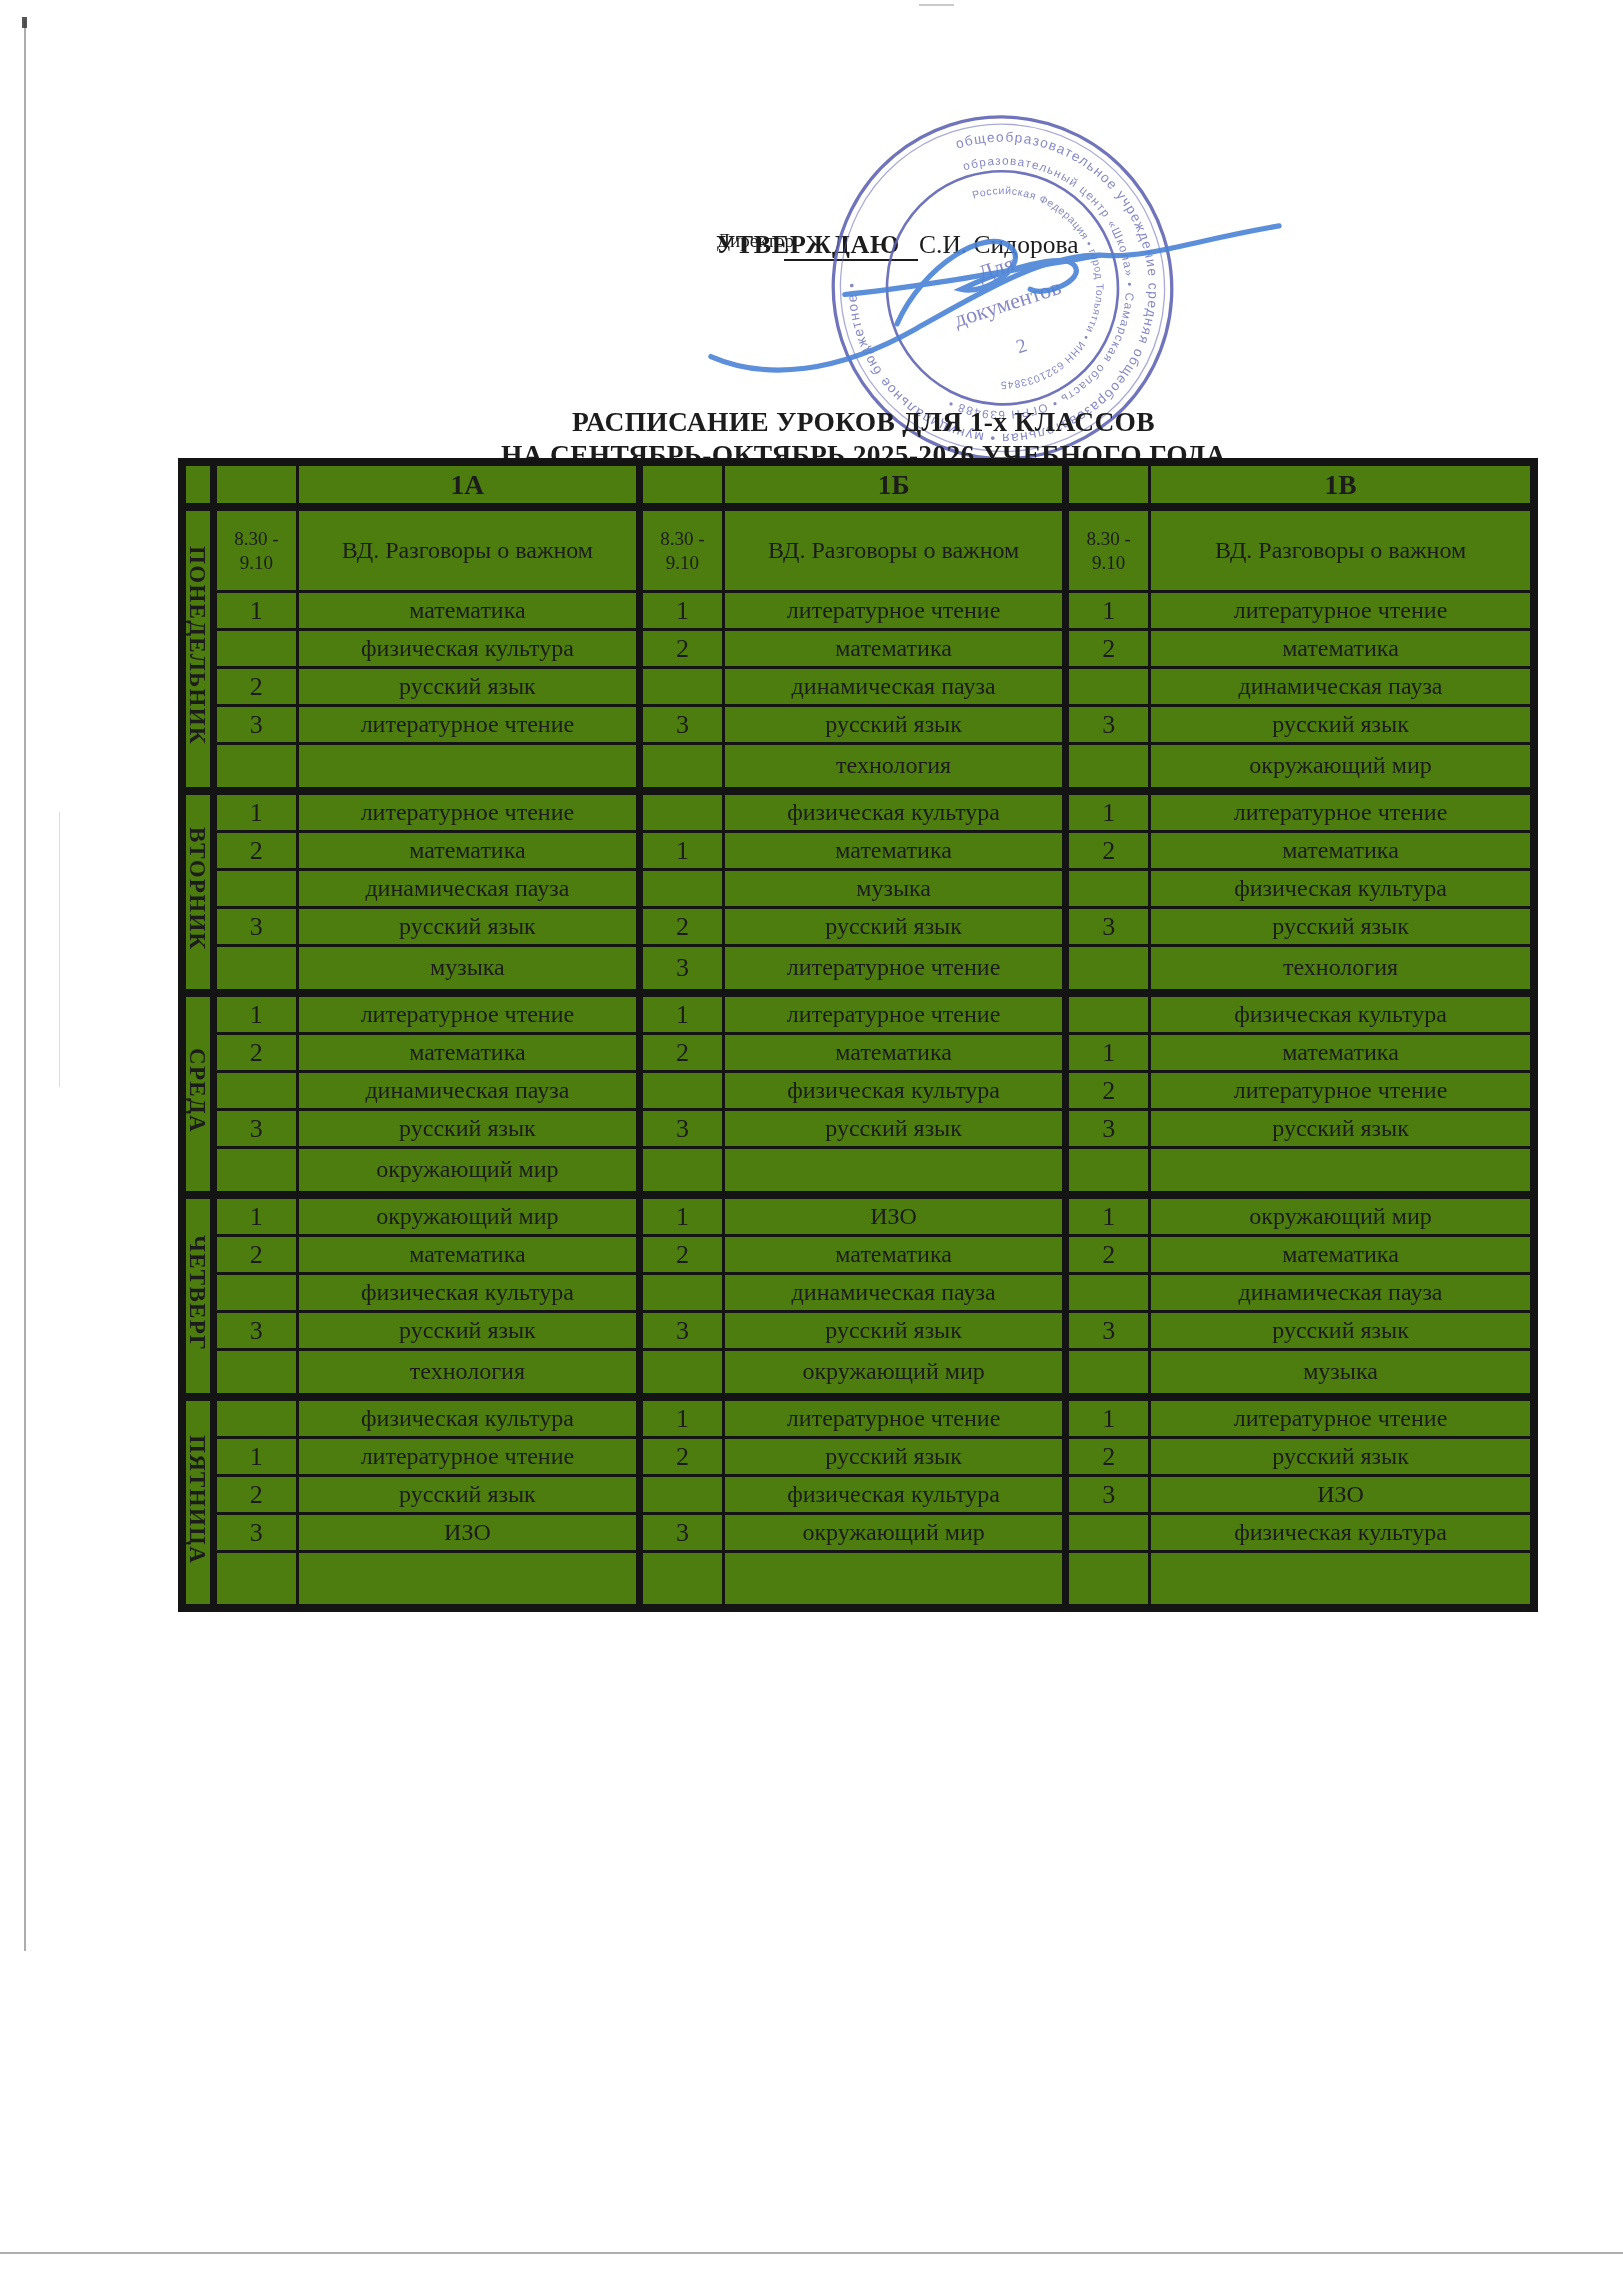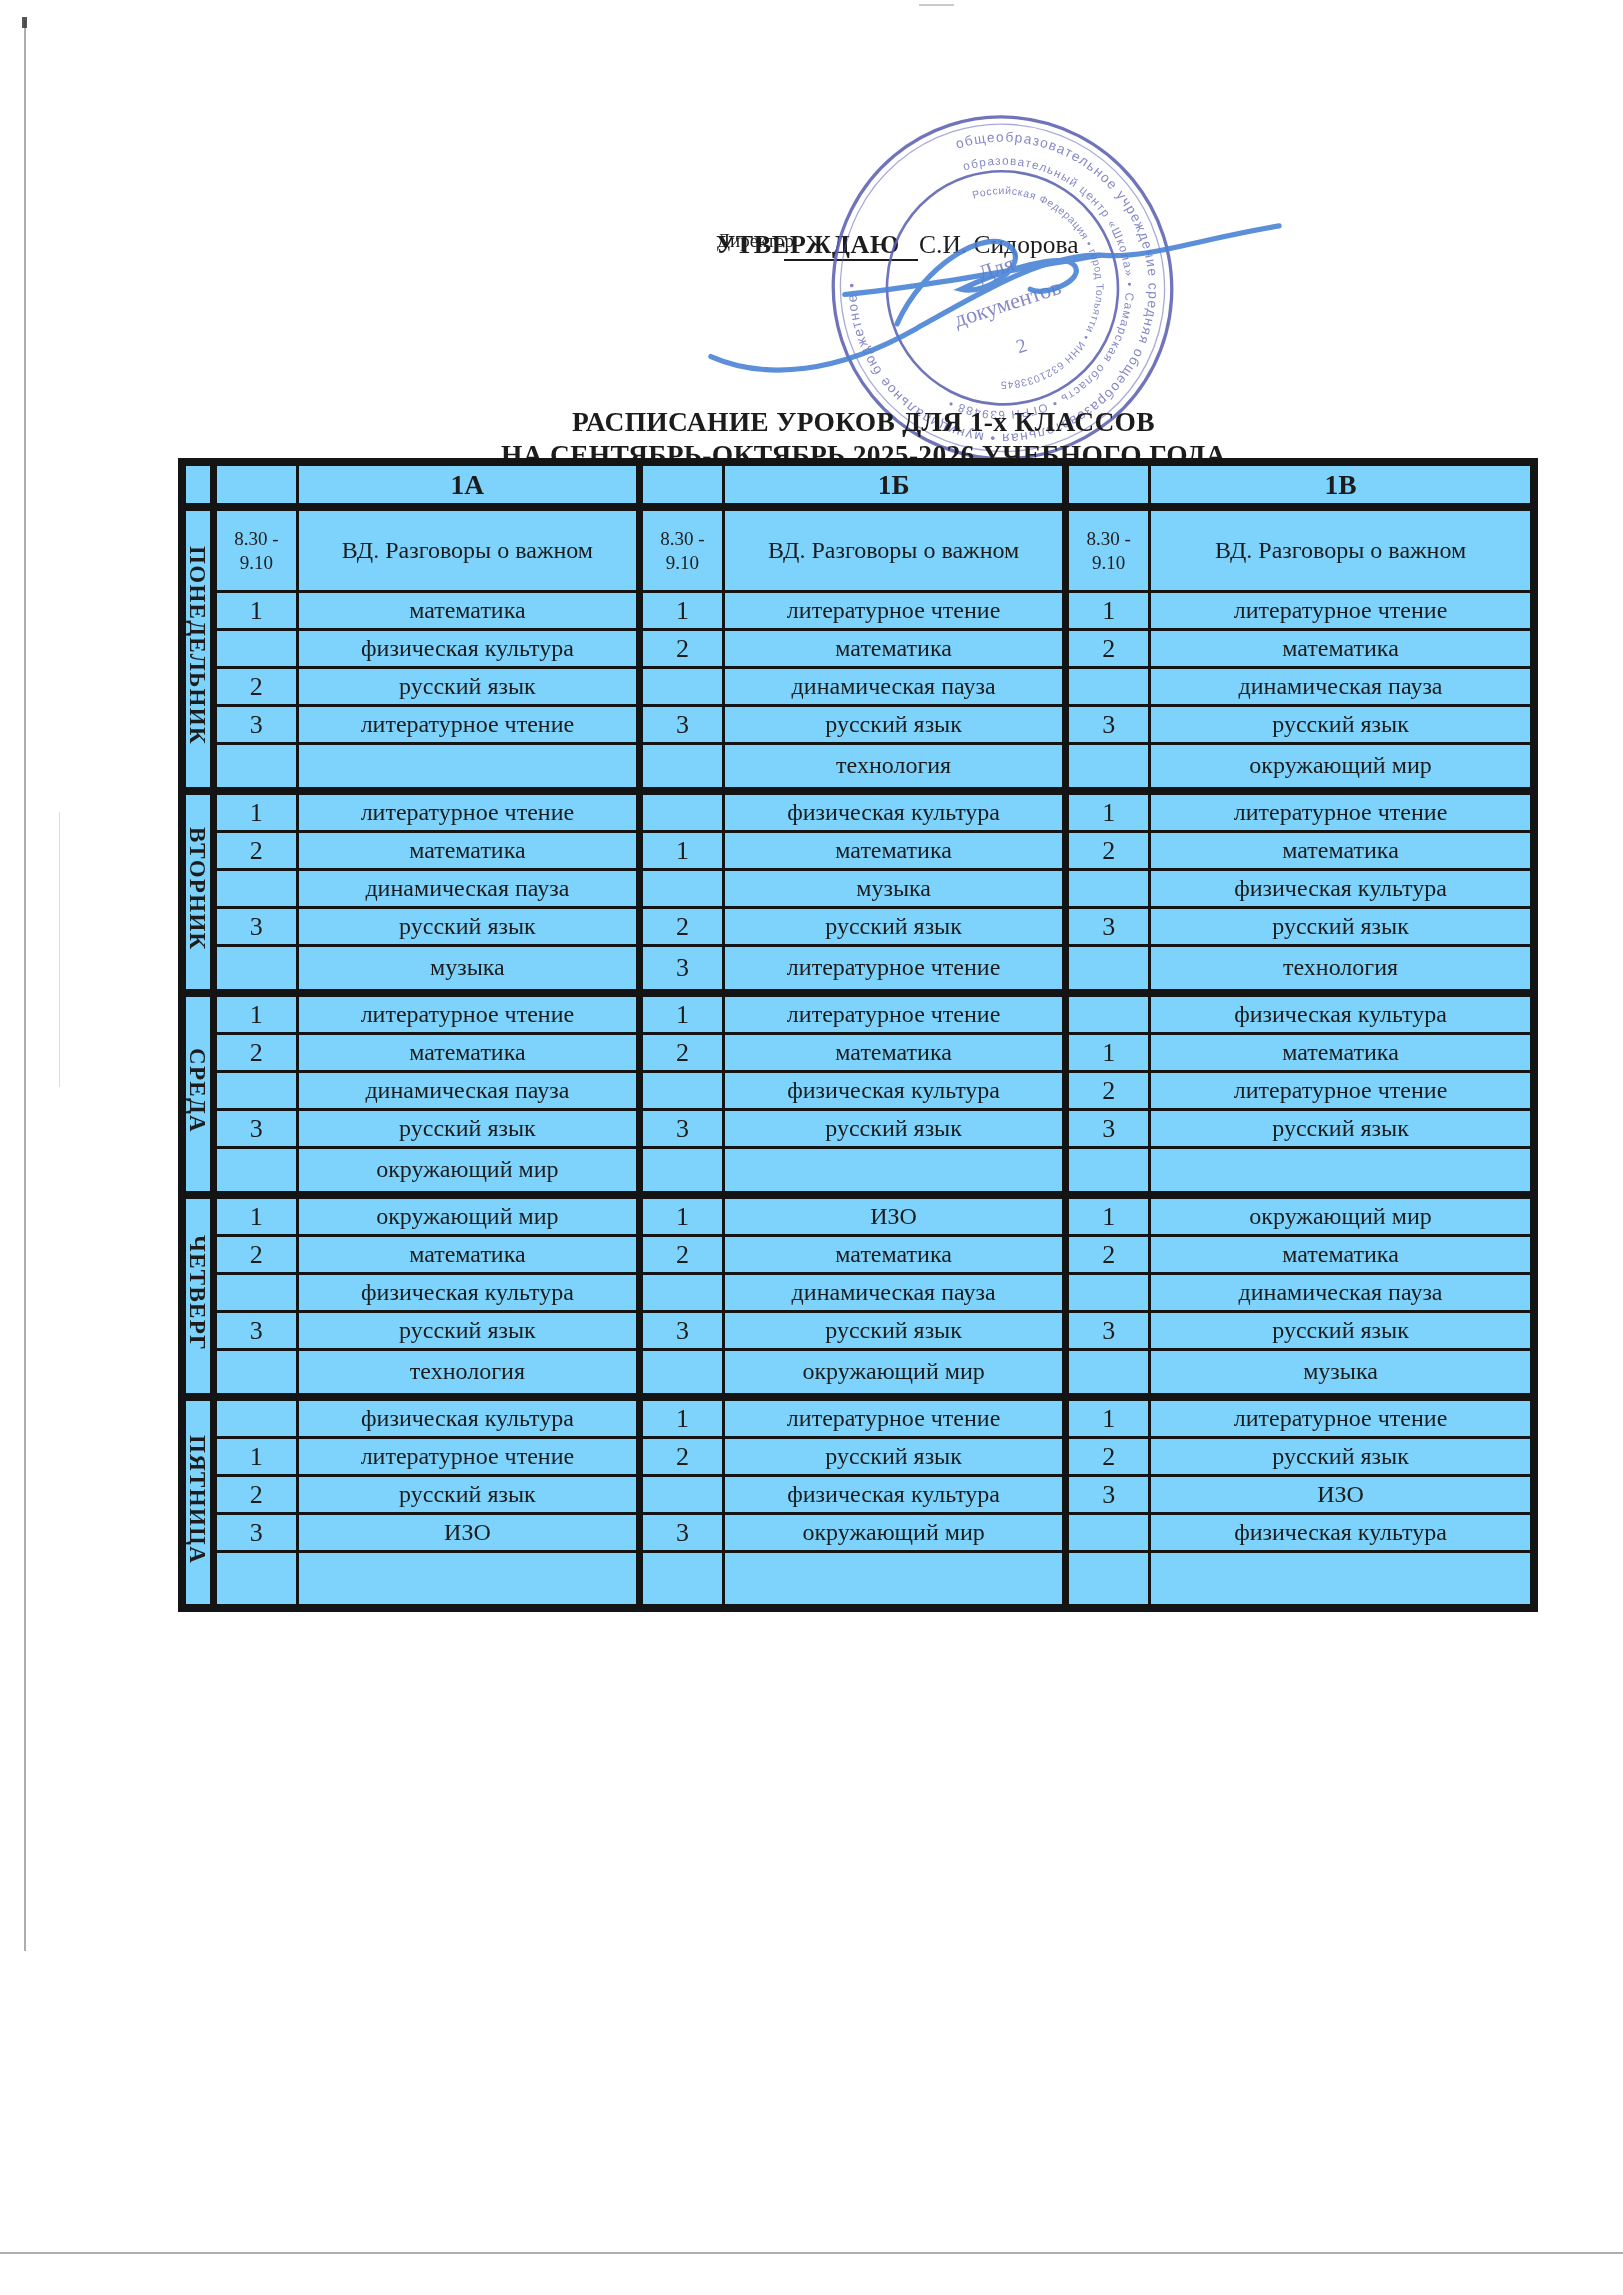"1А" table { background: #7dd3fc -> #4d7c0f }
